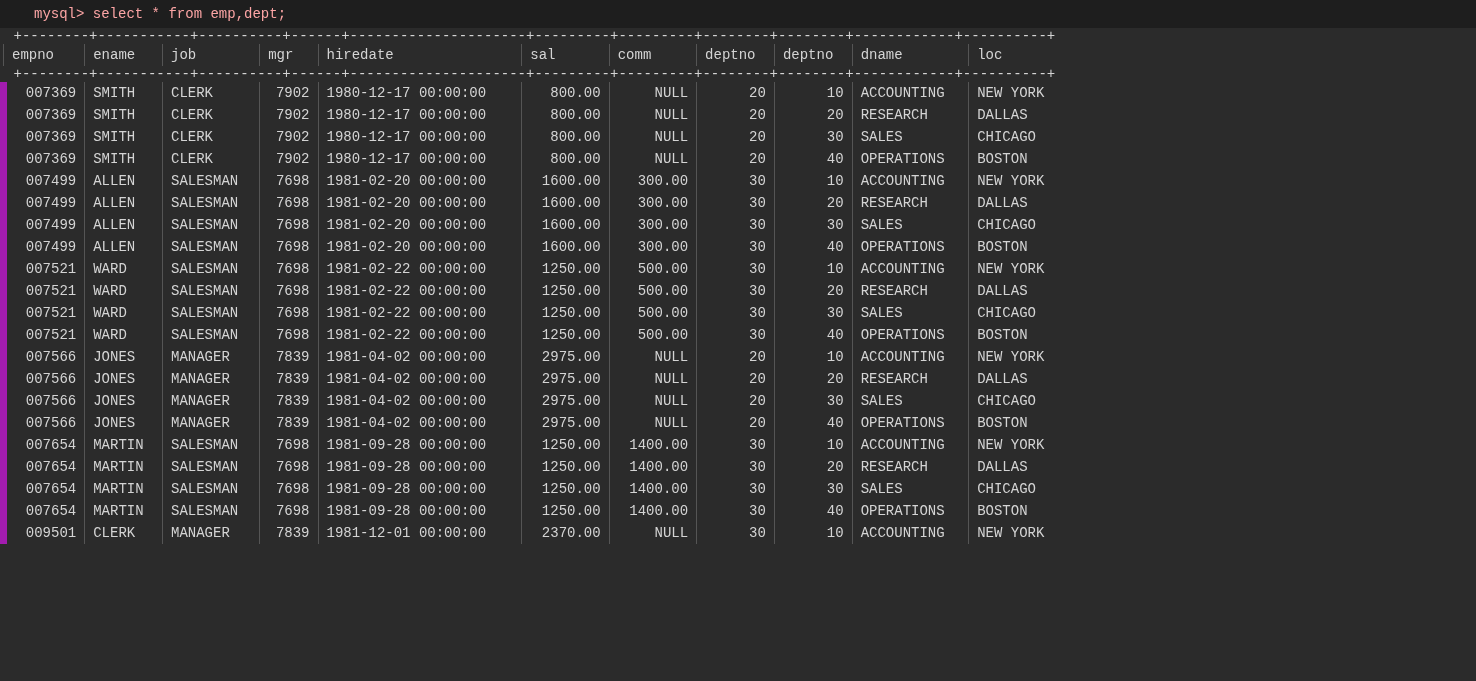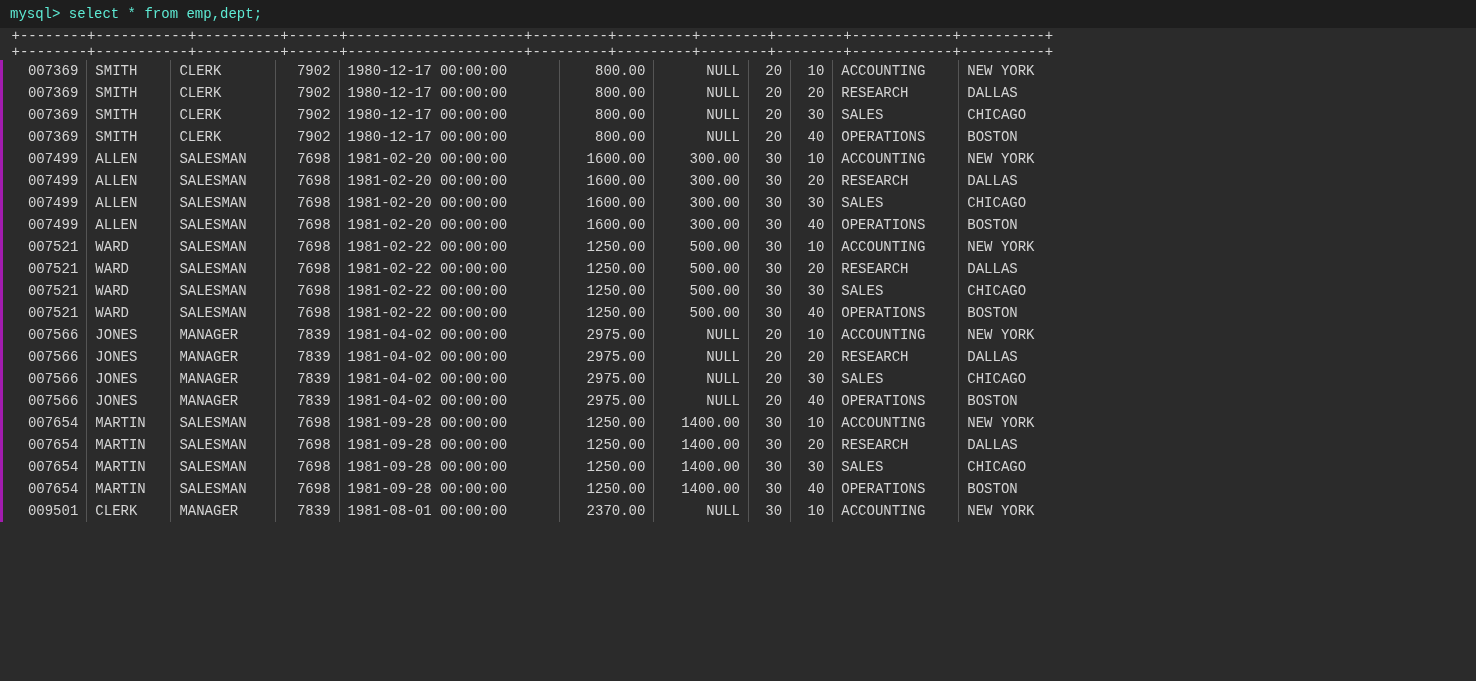"mysql> select * from emp,dept;" .command-line .prompt { color: #5eead4 -> #fca5a5; margin-left: none -> 24px }
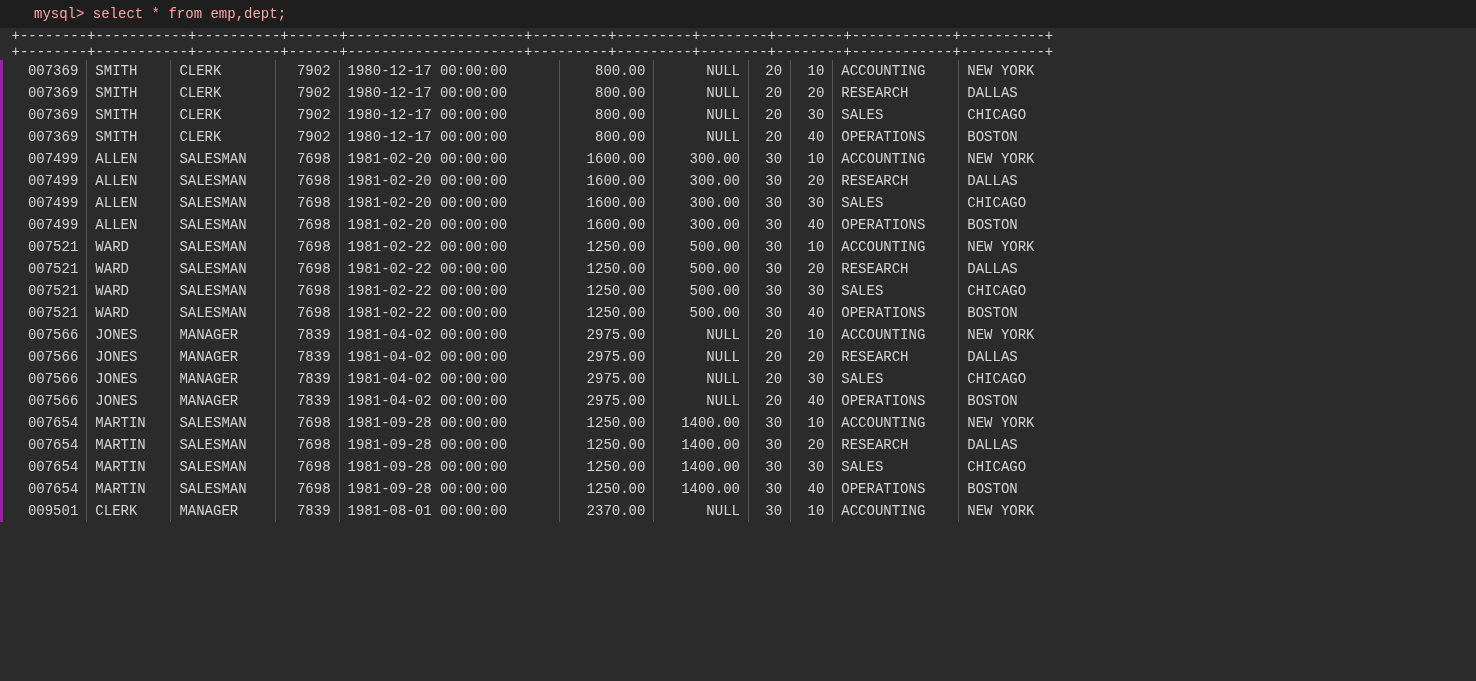"empno" tr.header-row { html: none -> <tr> <th>empno</th> <th>ename</th> <th>job</th> <th>mgr</th> <th>hiredate</th> <th>sal</th> <th>comm</th> <th>deptno</th> <th>deptno</th> <th>dname</th> <th>loc</th> </tr> }
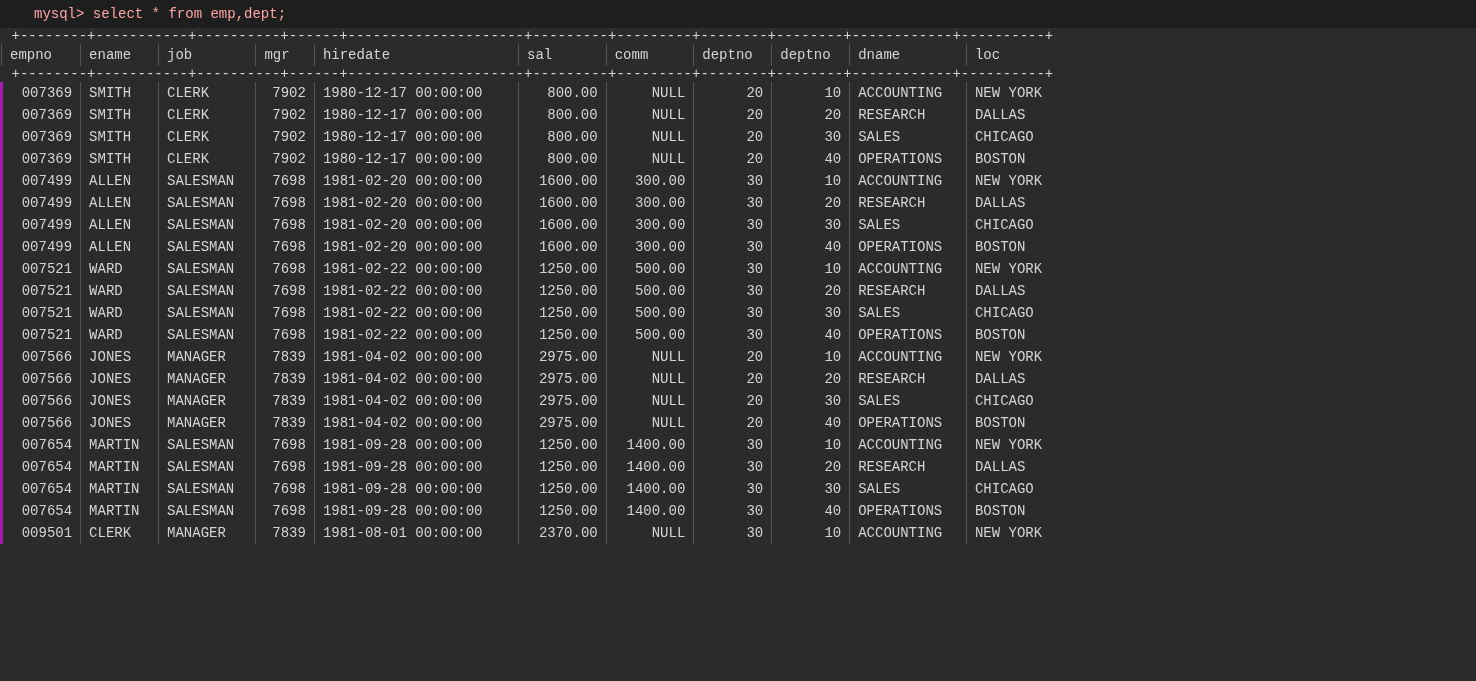"007369" .data-row td:first-child { border-left: 3px solid #a21caf -> 7px solid #a21caf }
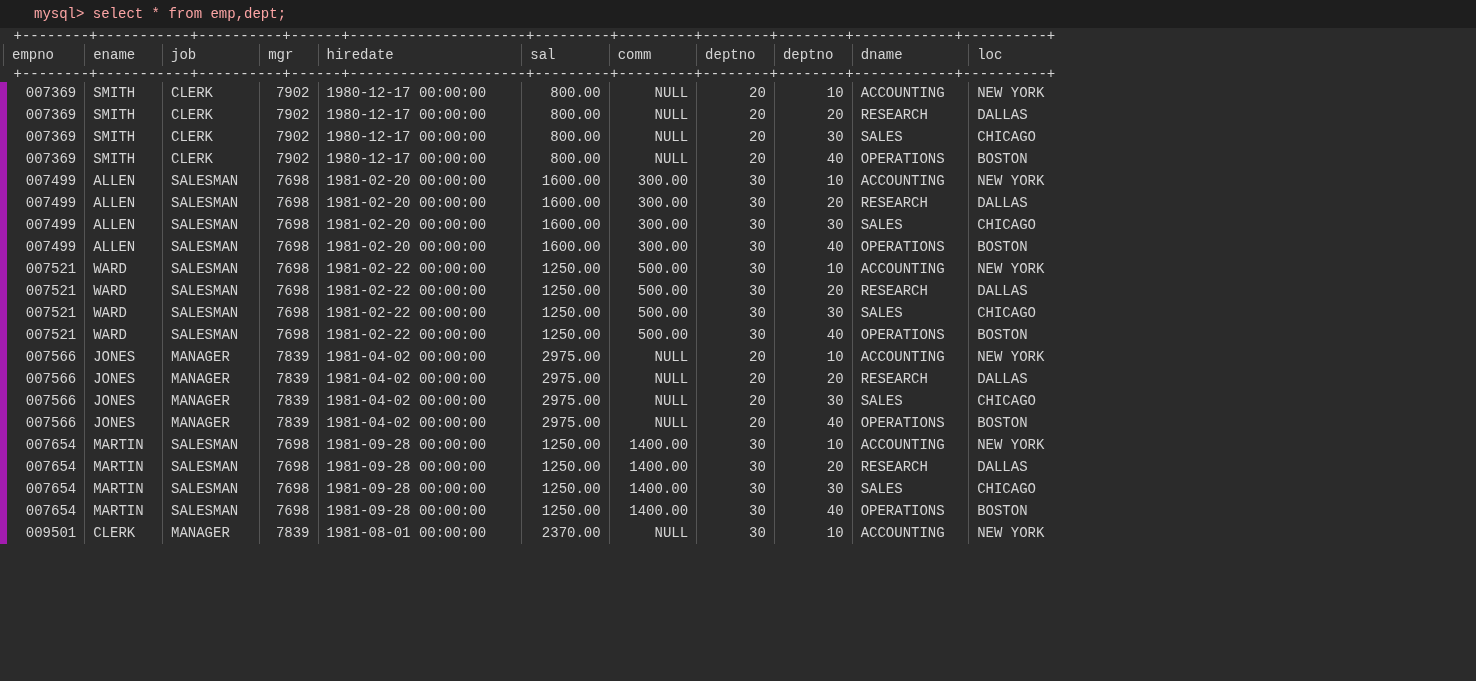"1981-08-01 00:00:00" td { text: 1981-08-01 -> 1981-12-01 }
